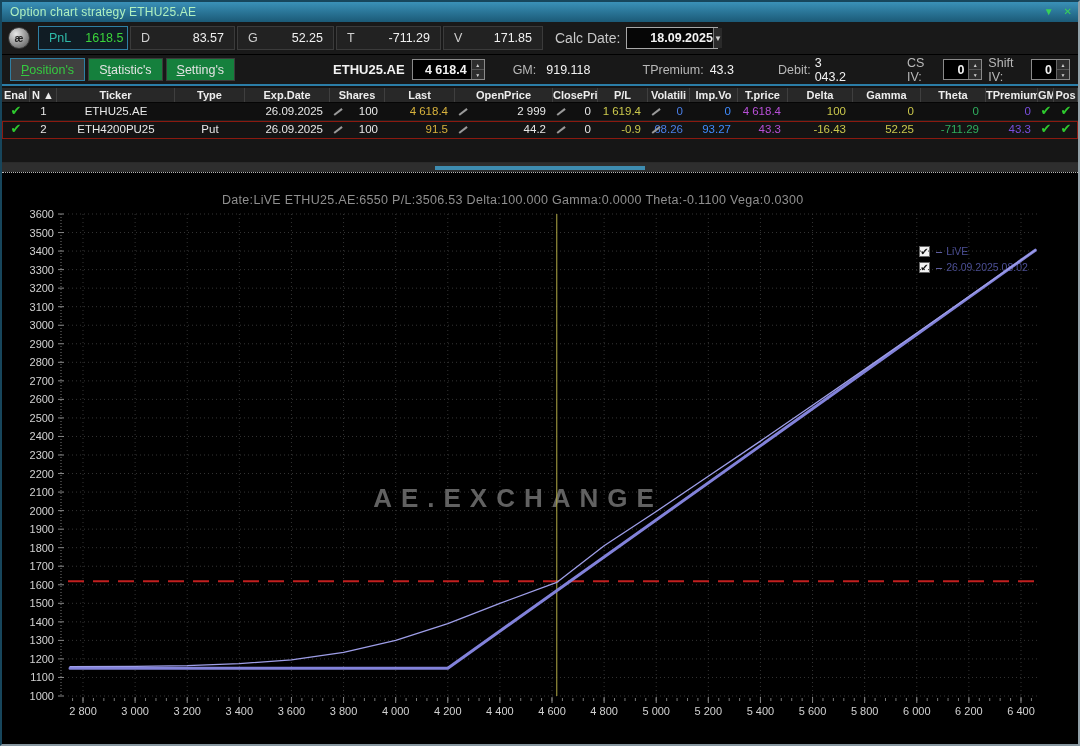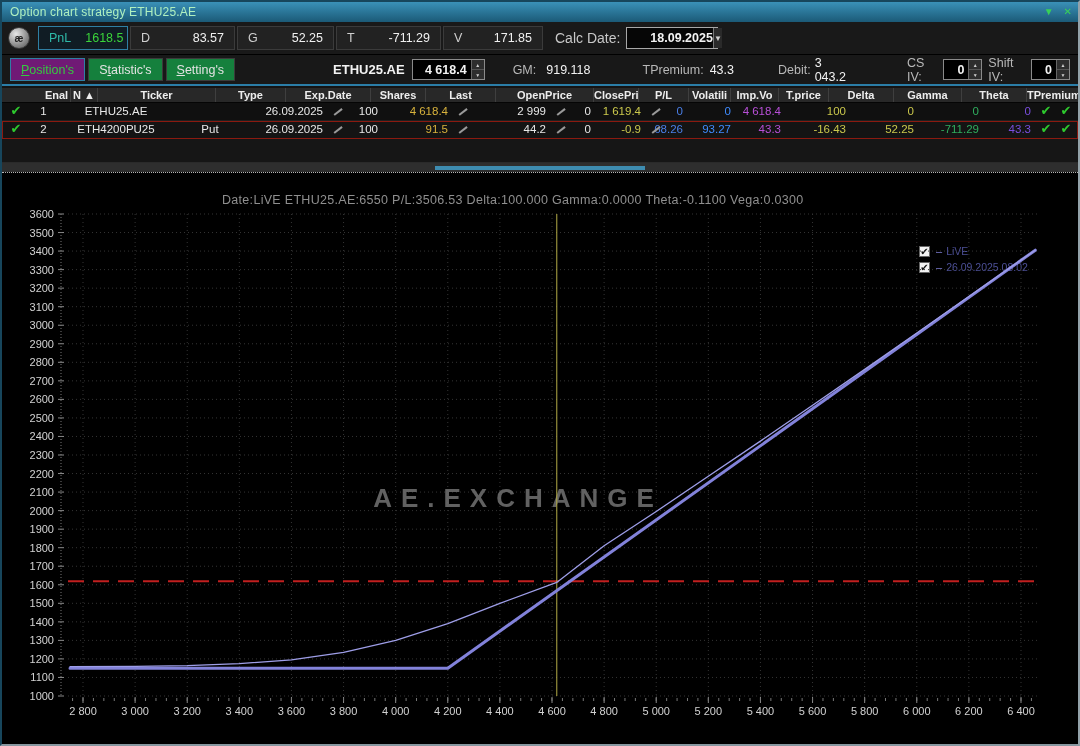"Position's" .tab.active { background: #701a75 -> #404040 }
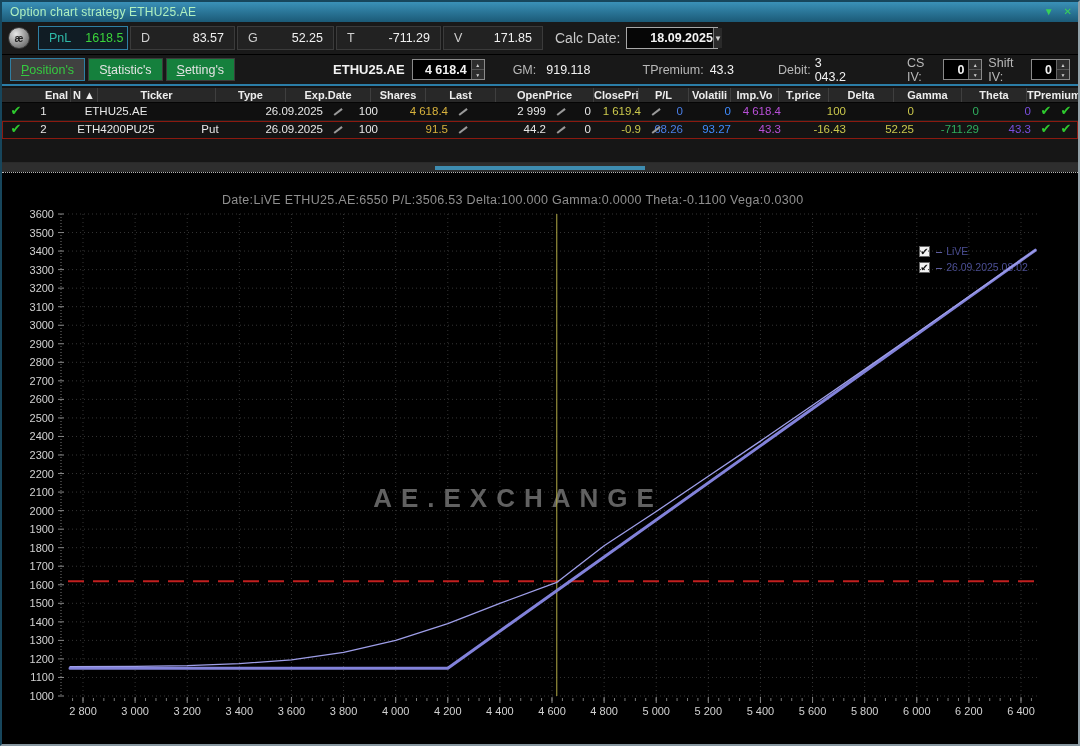"Enal" .thead { padding-left: 41px -> none }
